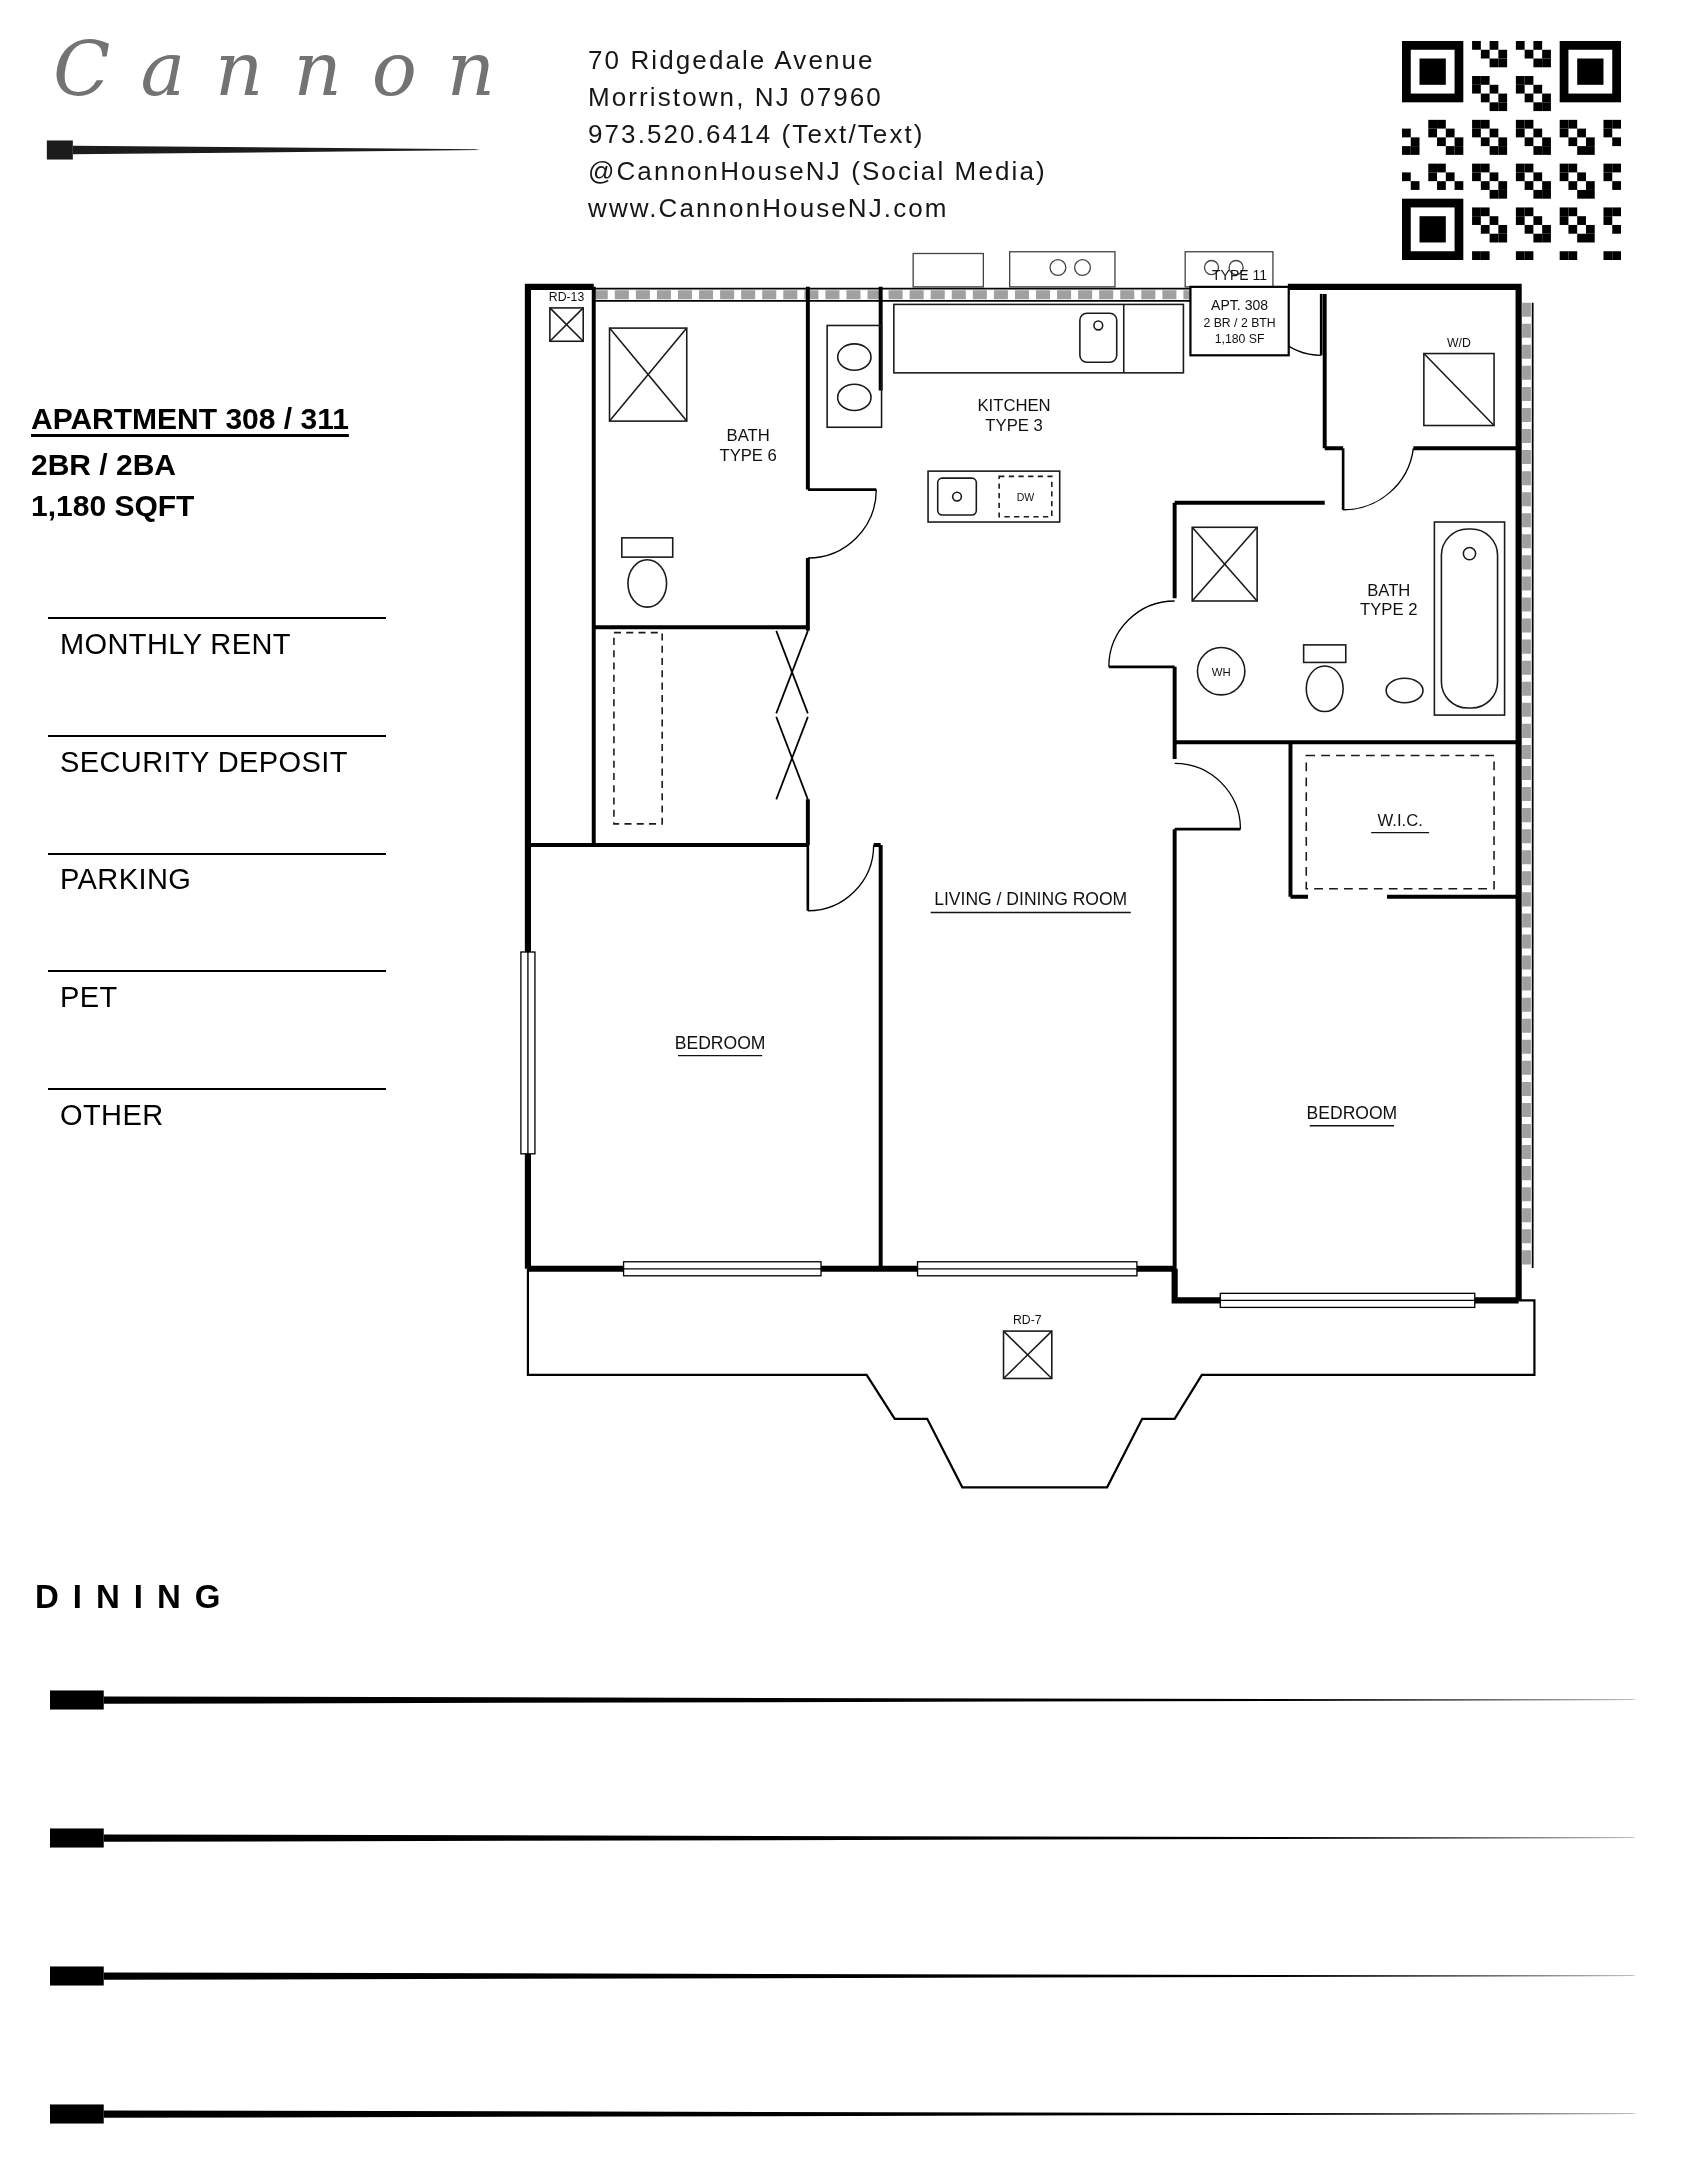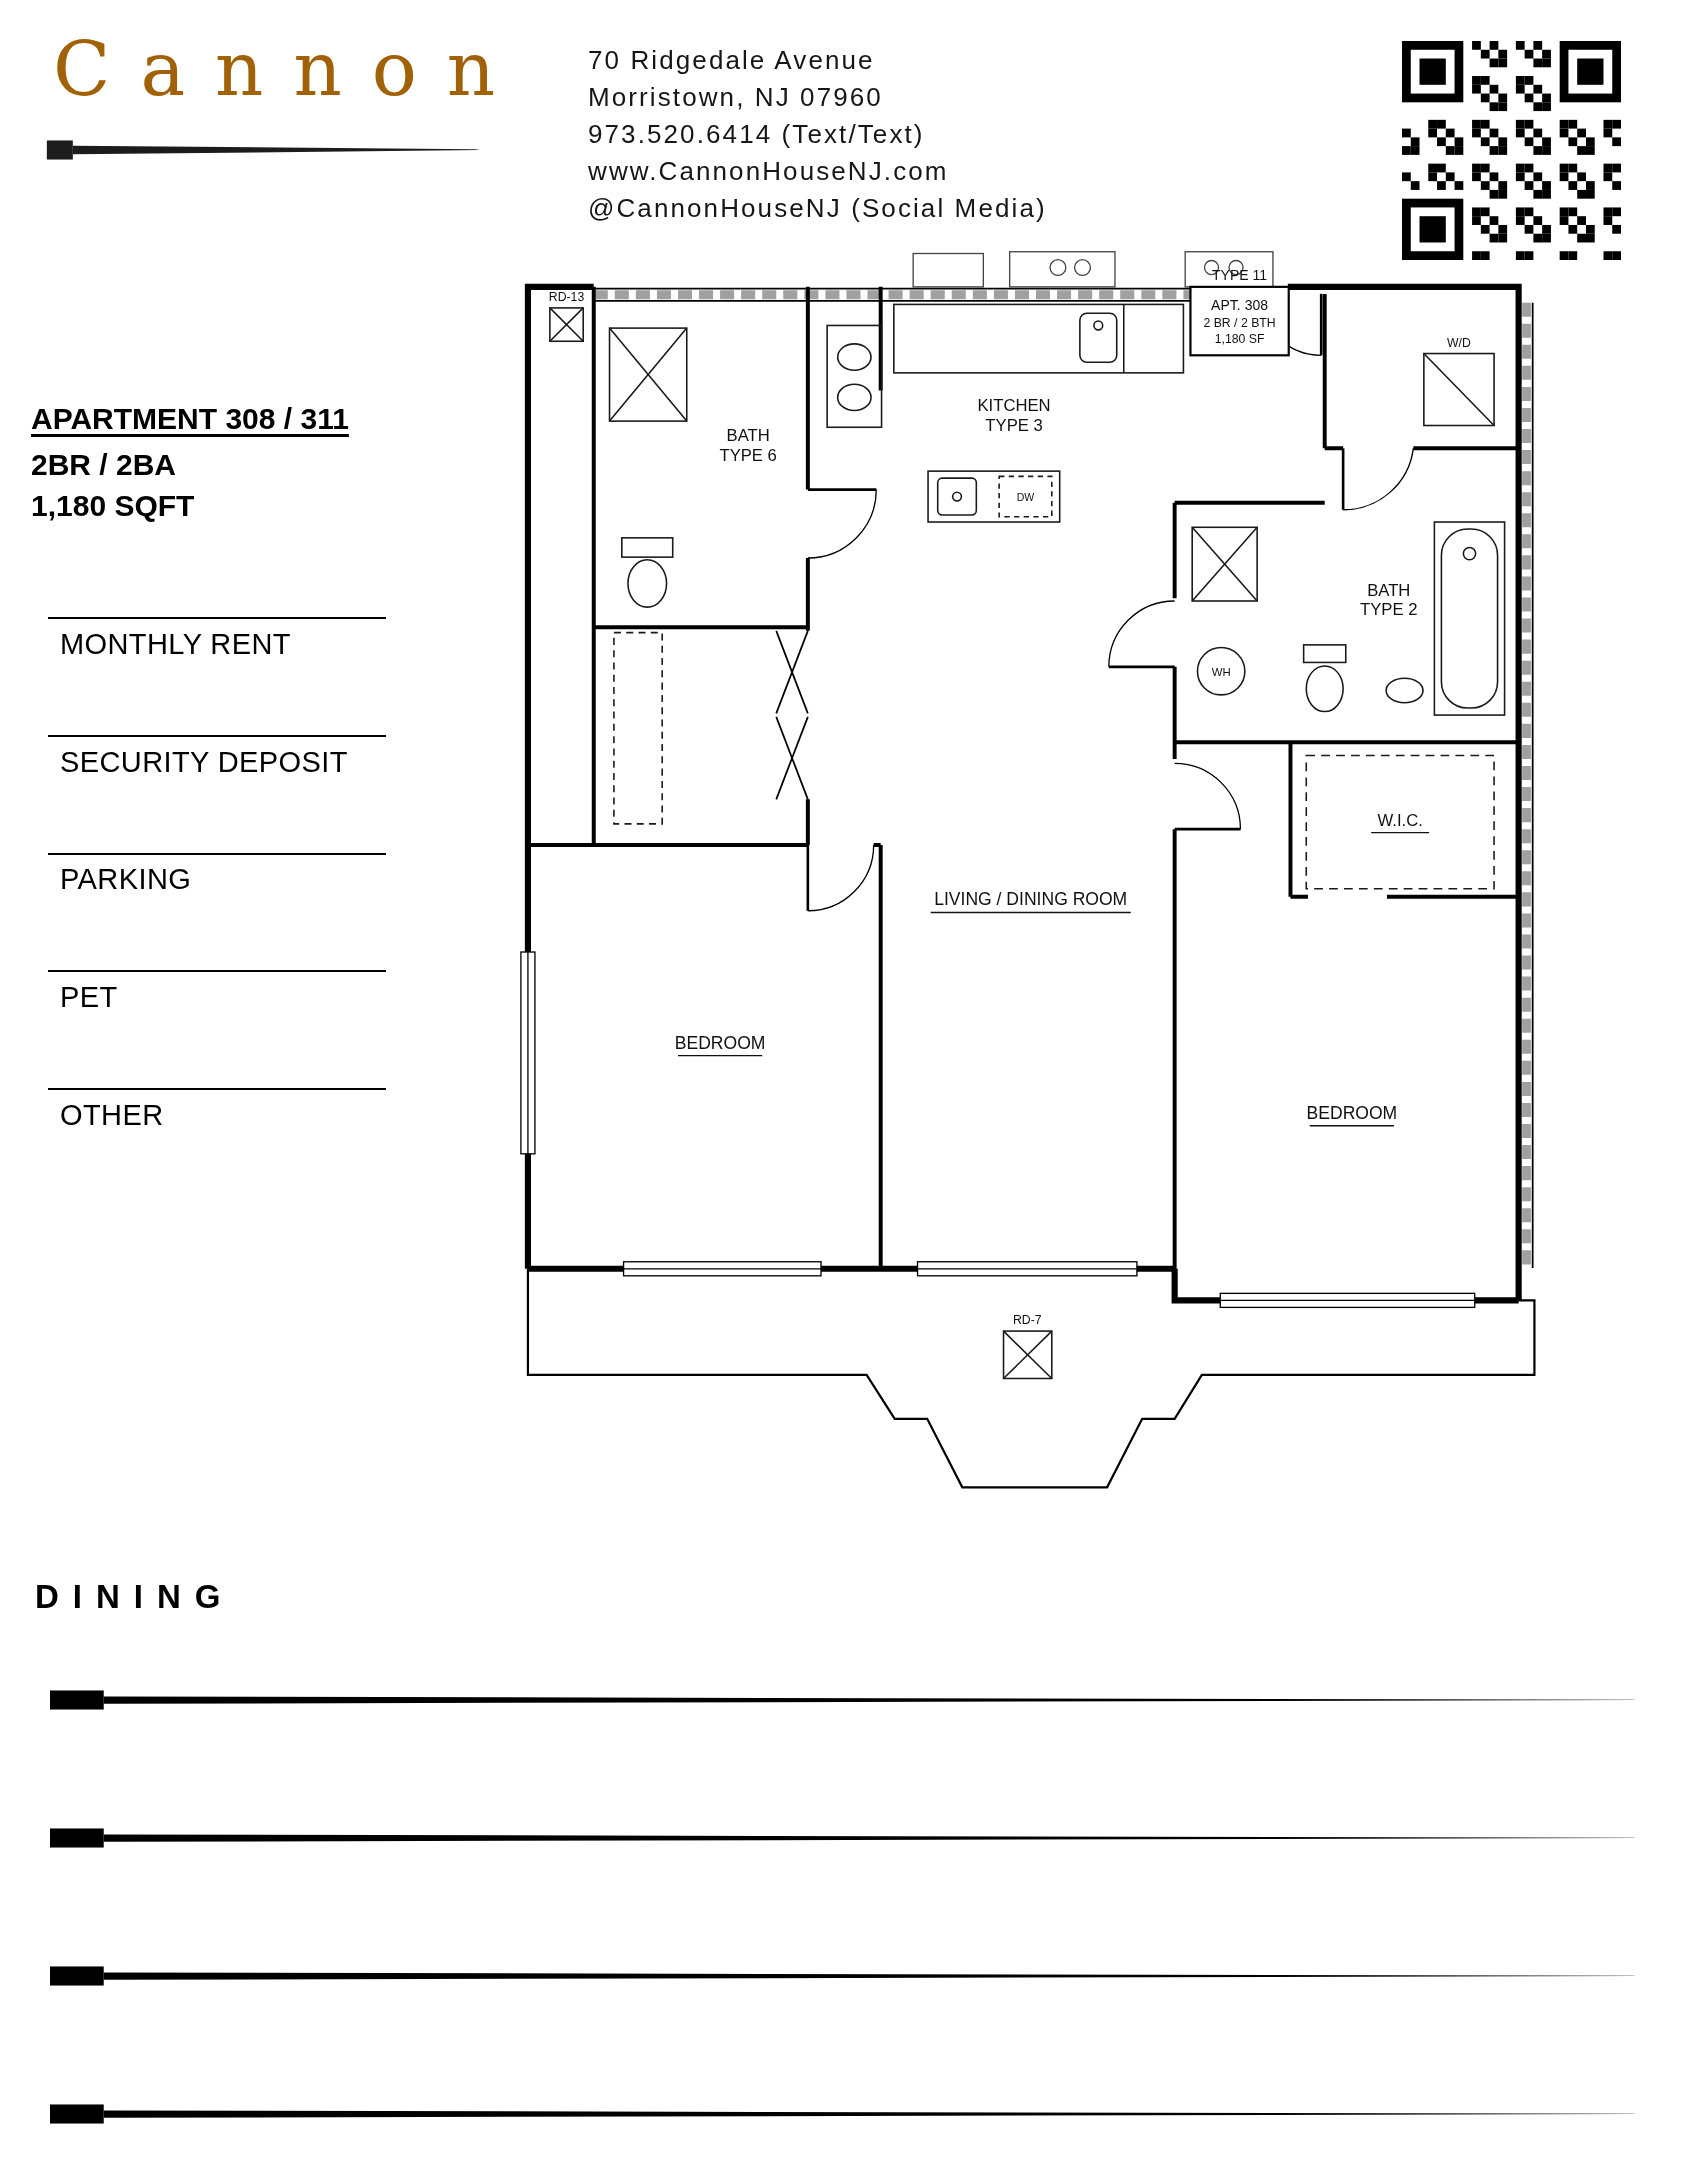"Cannon" .logo-text { color: #a16207 -> #737373; font-style: none -> italic }
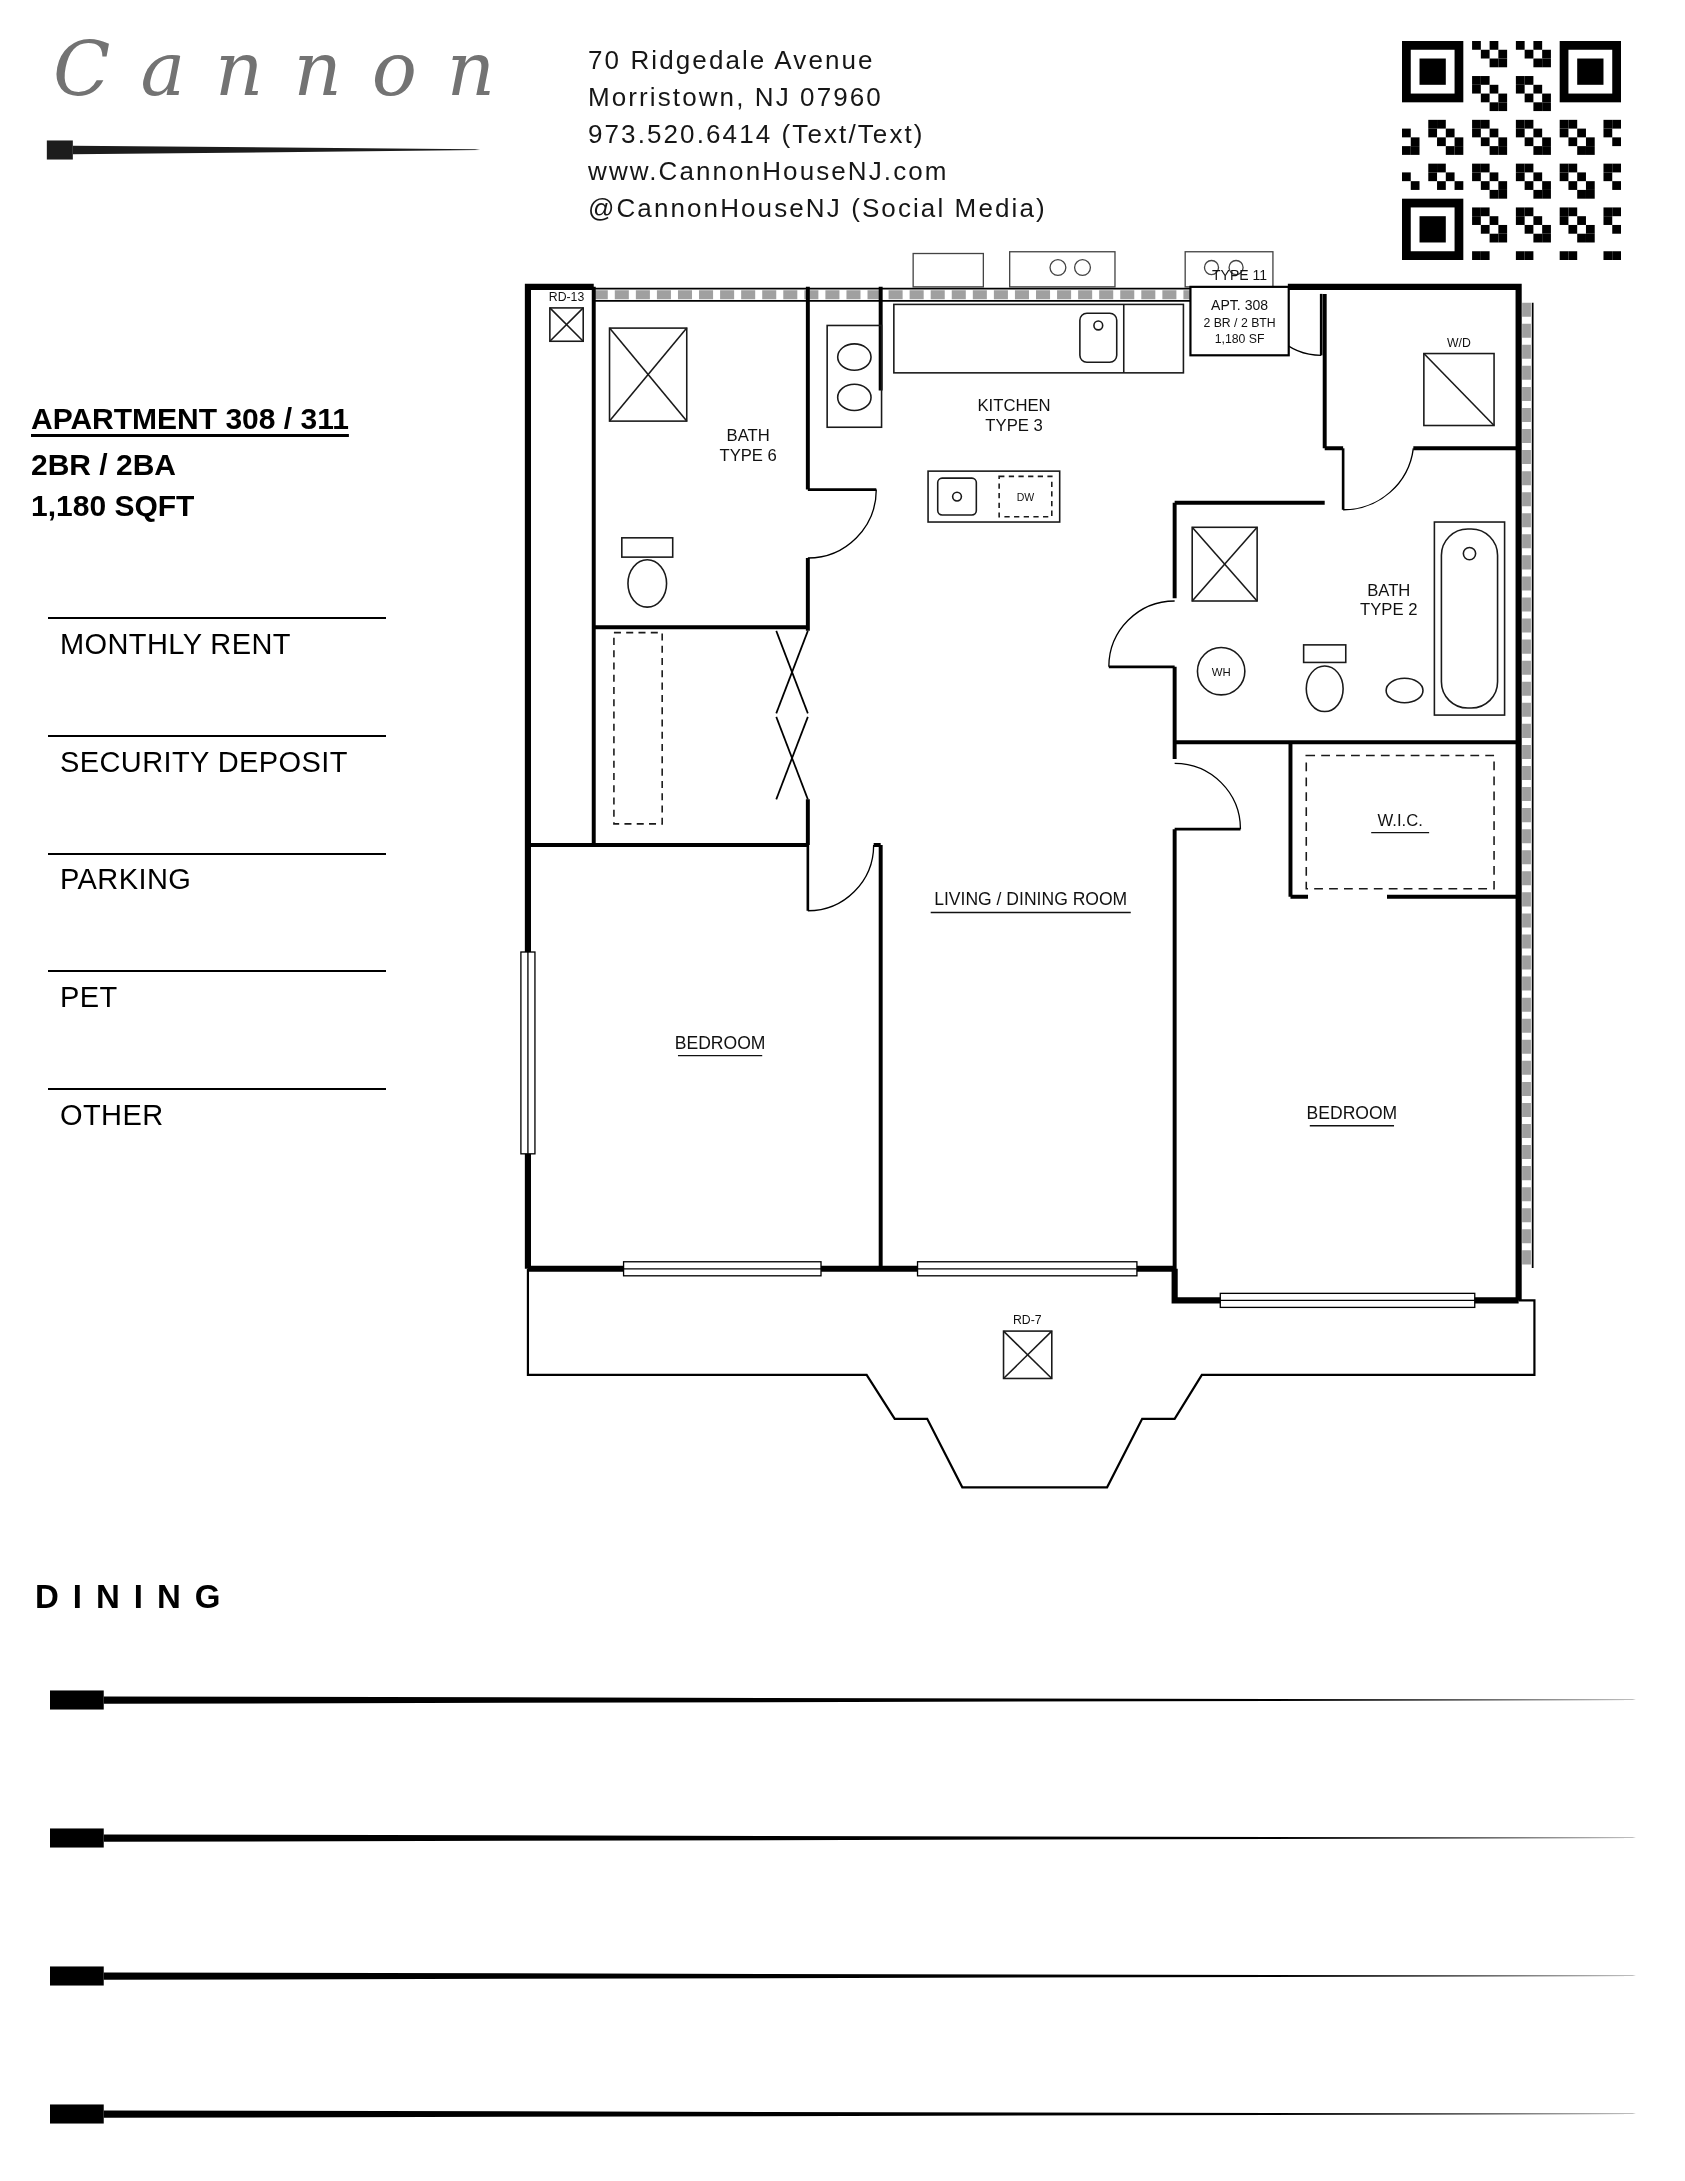"www.CannonHouseNJ.com" div { order: before "@CannonHouseNJ (Social Media)" -> after "@CannonHouseNJ (Social Media)" }
